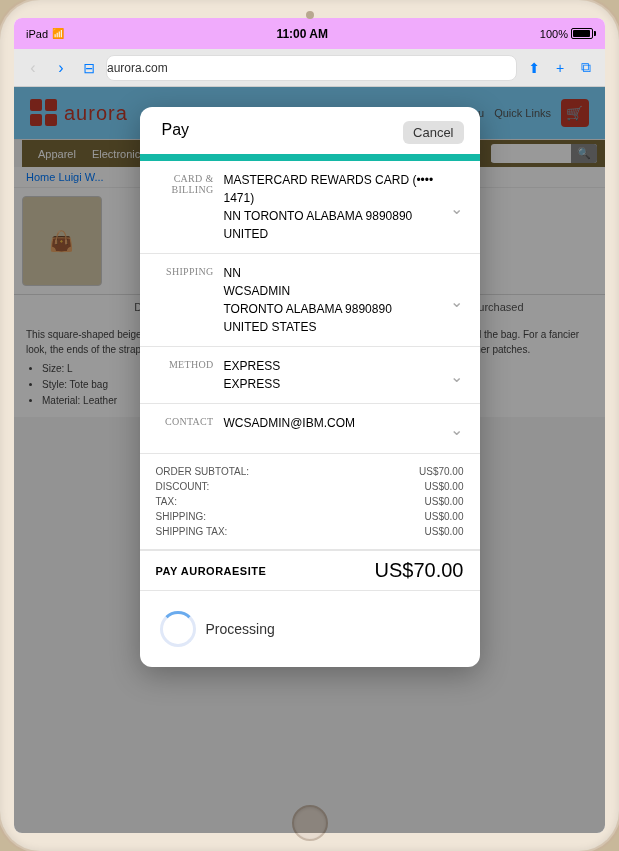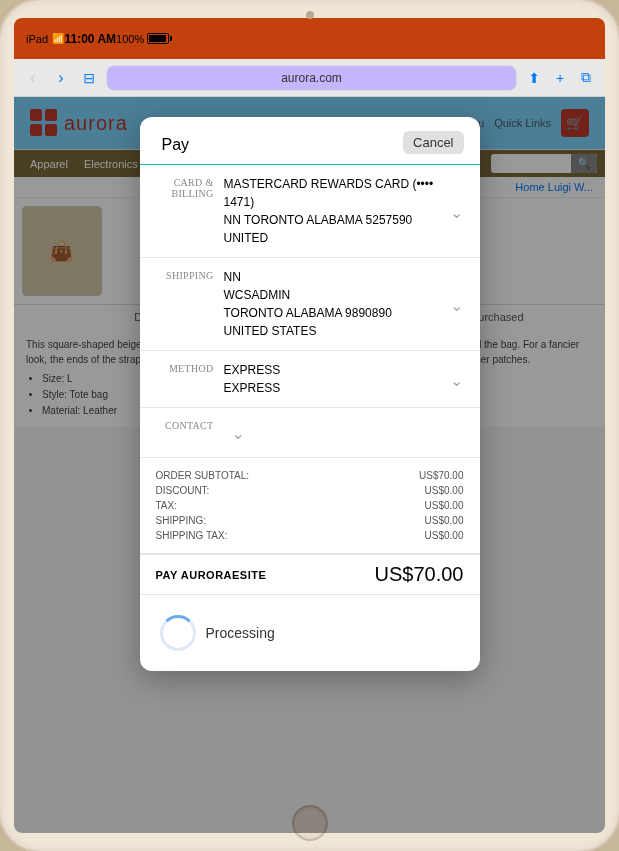"iPad" .status-bar { background: #c2410c -> #f0abfc; height: 41px -> 31px; justify-content: none -> space-between }
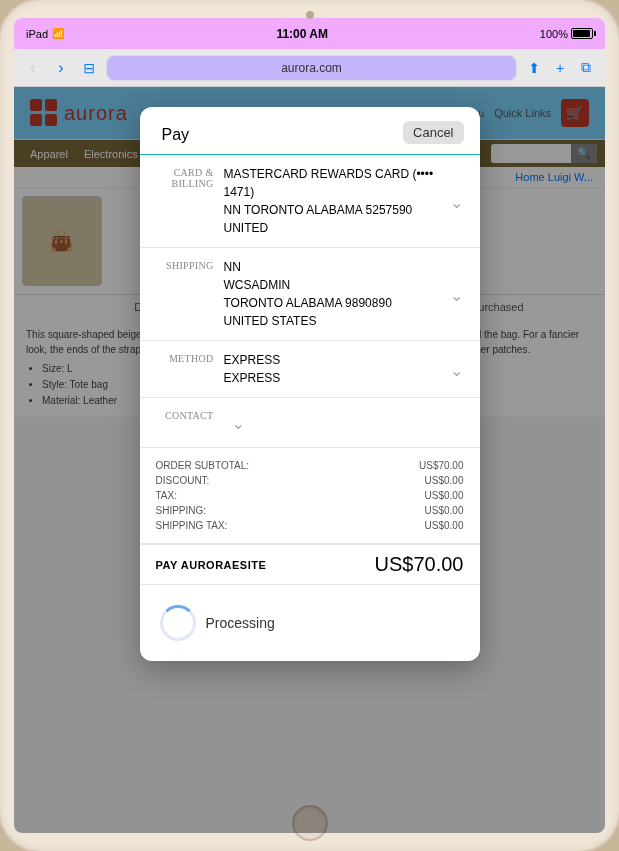"aurora.com" .address-bar { background: #c4b5fd -> #ffffff; justify-content: center -> none }
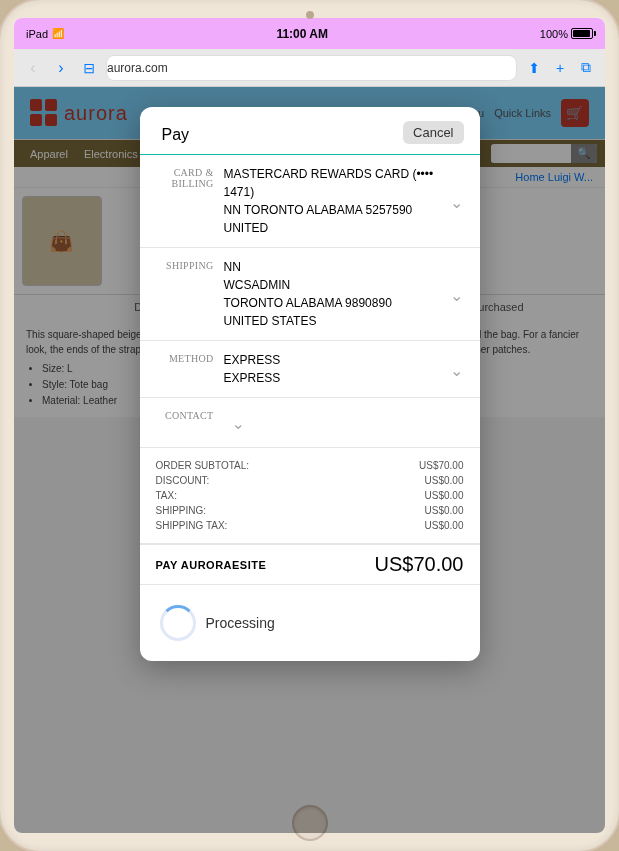"Pay" .modal-header { align-items: flex-end -> flex-start; border-bottom: 1px solid #14b8a6 -> 7px solid #14b8a6 }
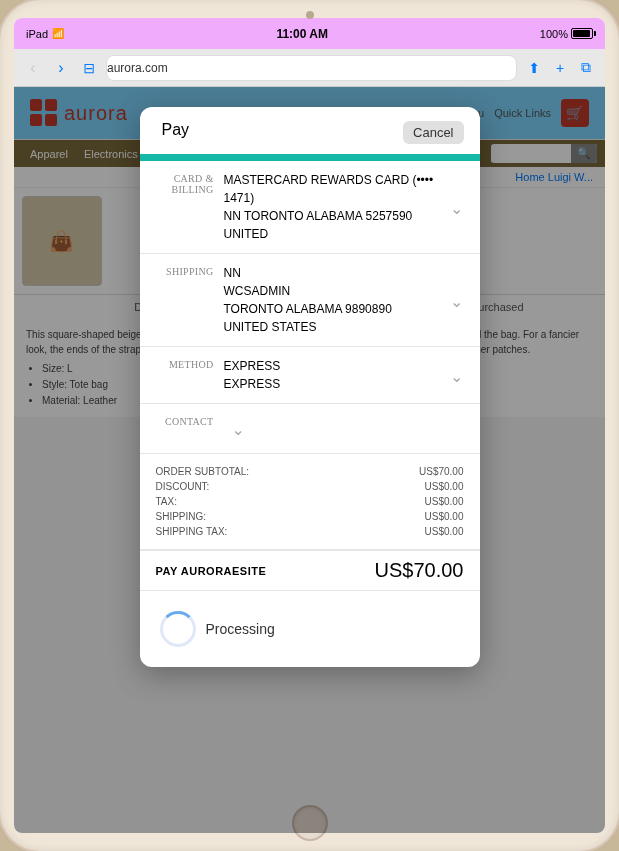"Apparel" .site-nav { margin-left: none -> 8px }
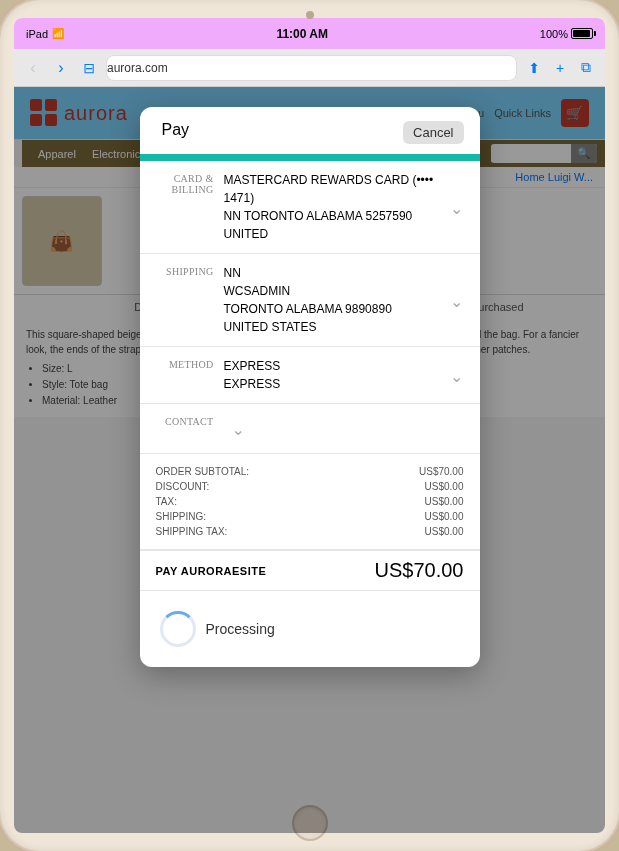"Home Luigi W..." .breadcrumb { text-align: right -> none }
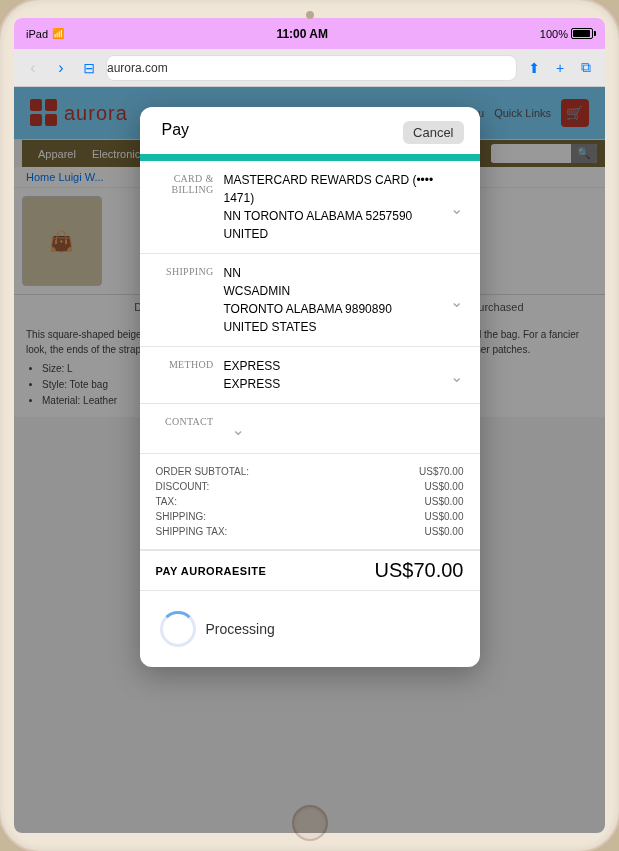"NN TORONTO ALABAMA 5257590 UNITED" div { text: 5257590 -> 9890890 }
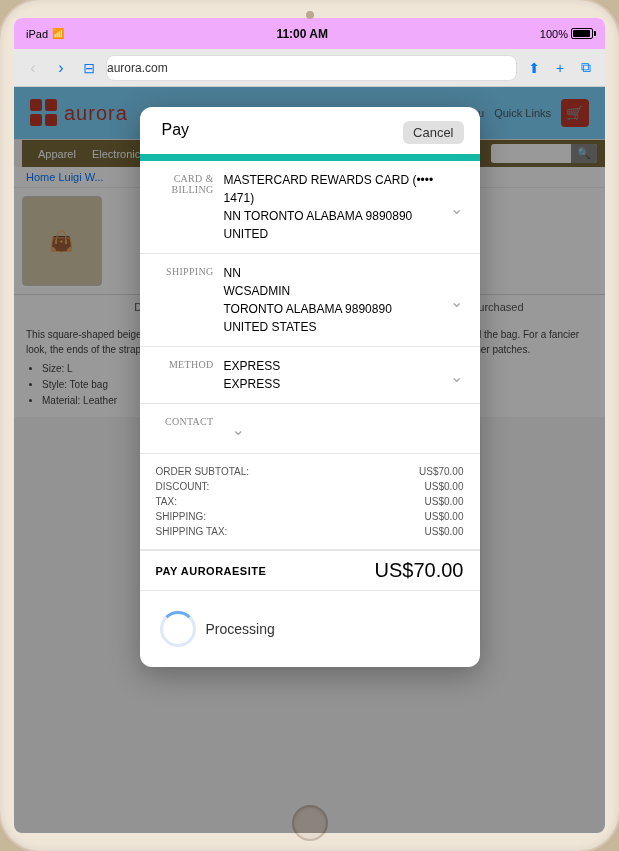"WCSADMIN@IBM.COM" div.info-value { html: none -> <div>WCSADMIN@IBM.COM</div> }
